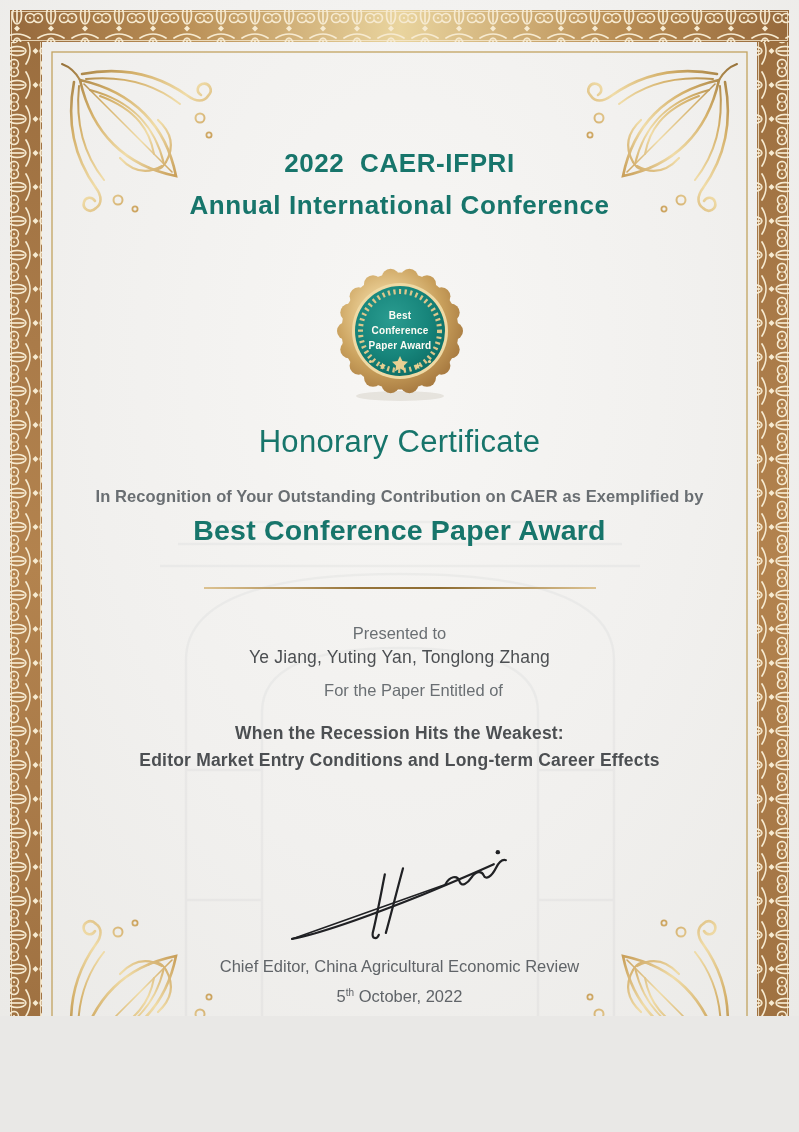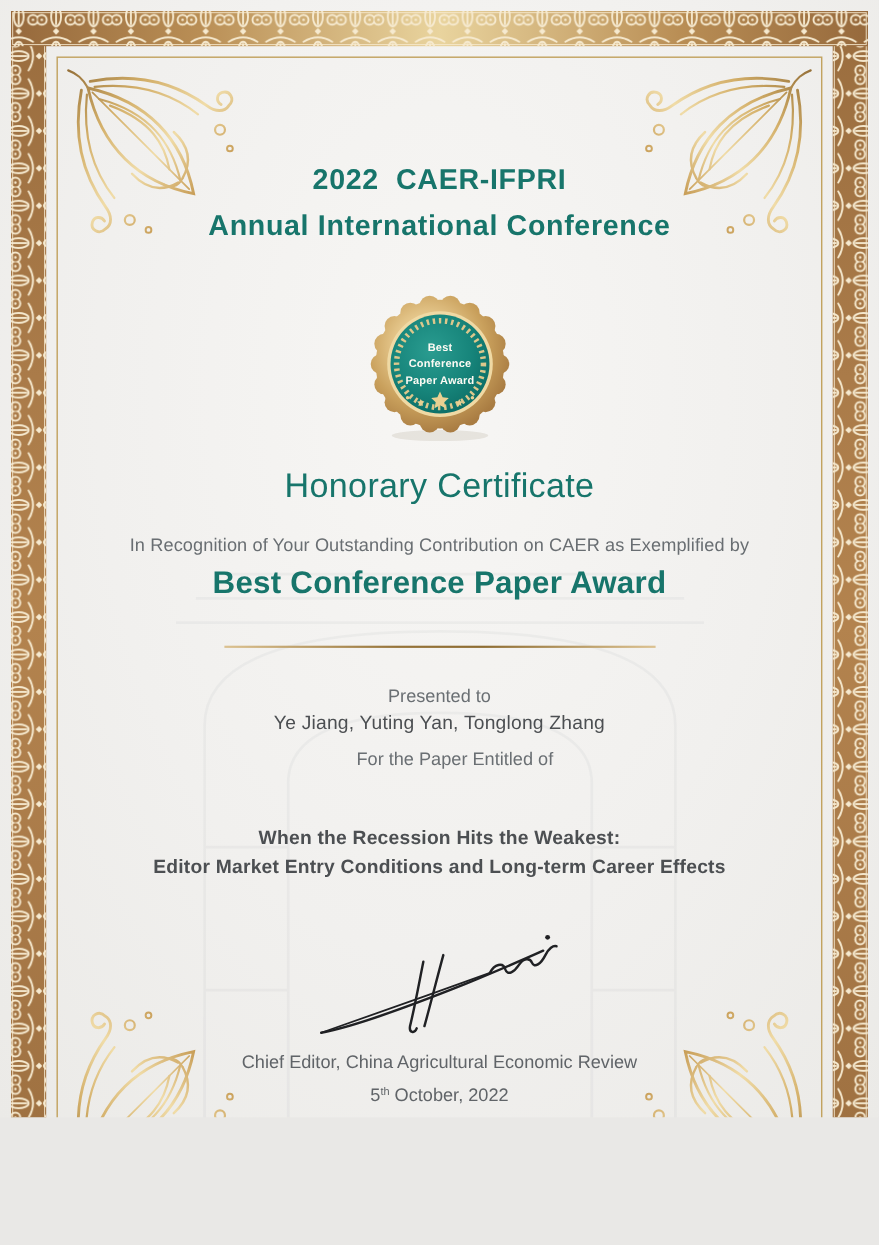"In Recognition of Your Outstanding" .recognition { font-weight: none -> bold }
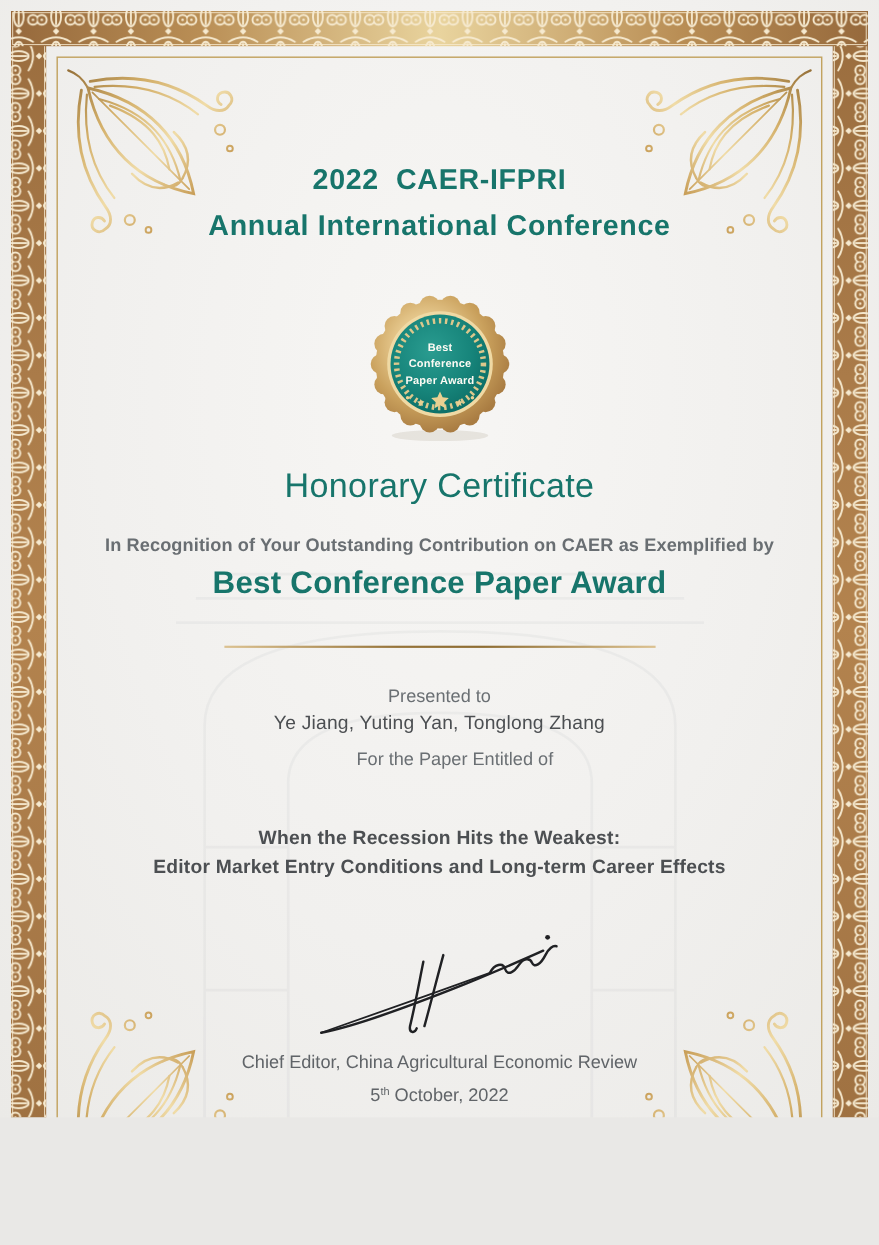"When the Recession Hits the" .paper-title { top: 748px -> 720px }
